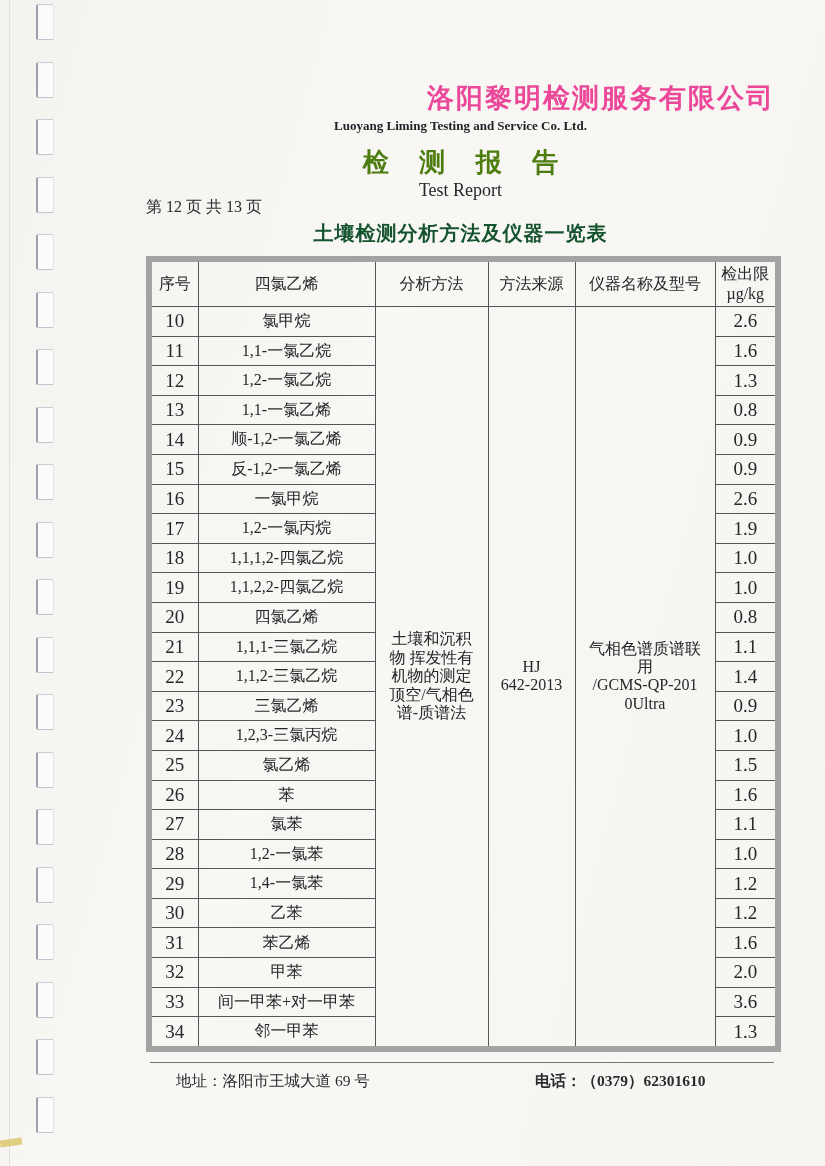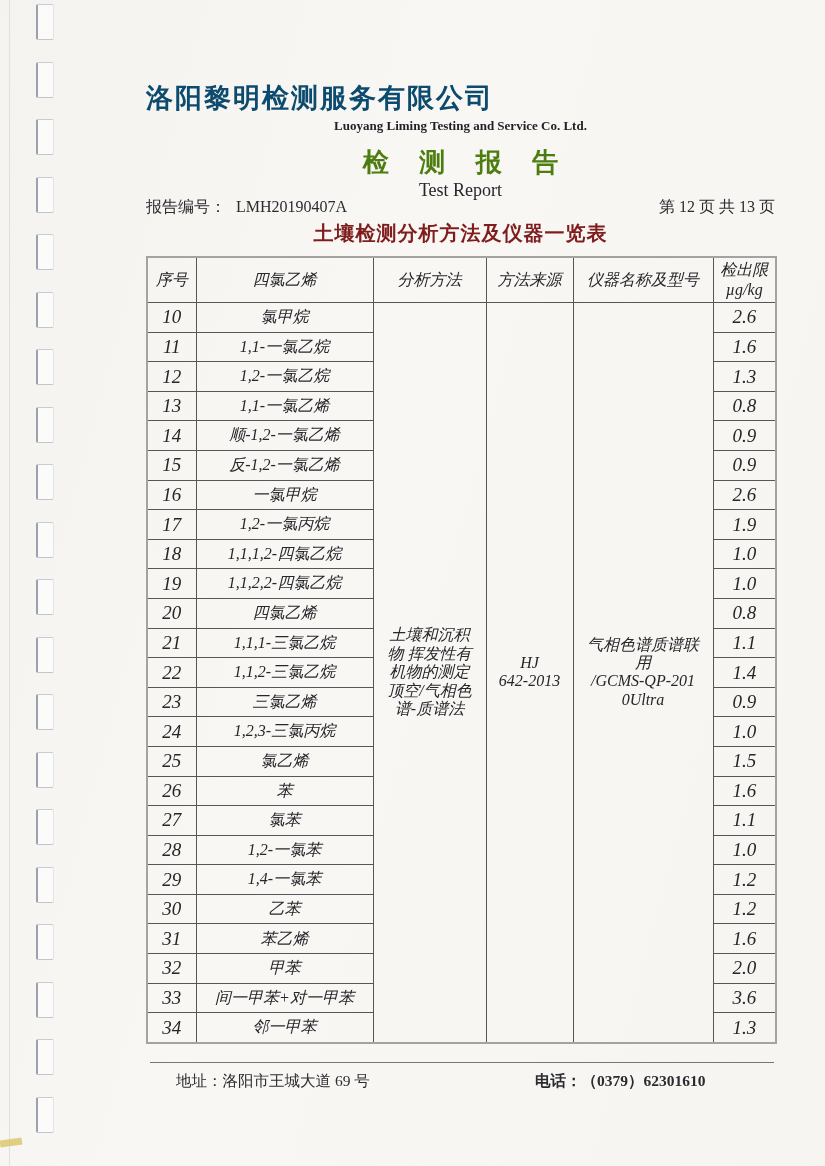"洛阳黎明检测服务有限公司" .company-cn { color: #0c4a6e -> #ec4899; text-align: left -> right }
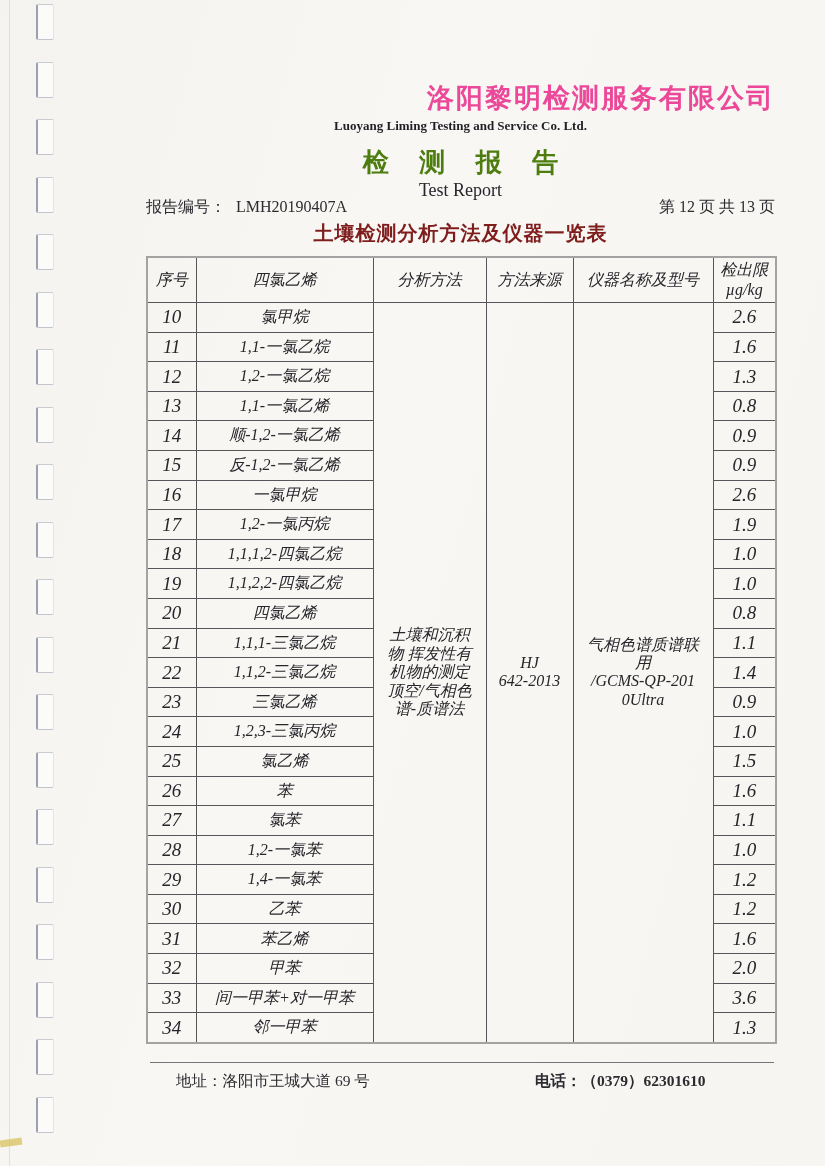"报告编号： LMH20190407A" div { html: <div> <span>报告编号：</span><span>LMH20190407A</span> </div> -> none }
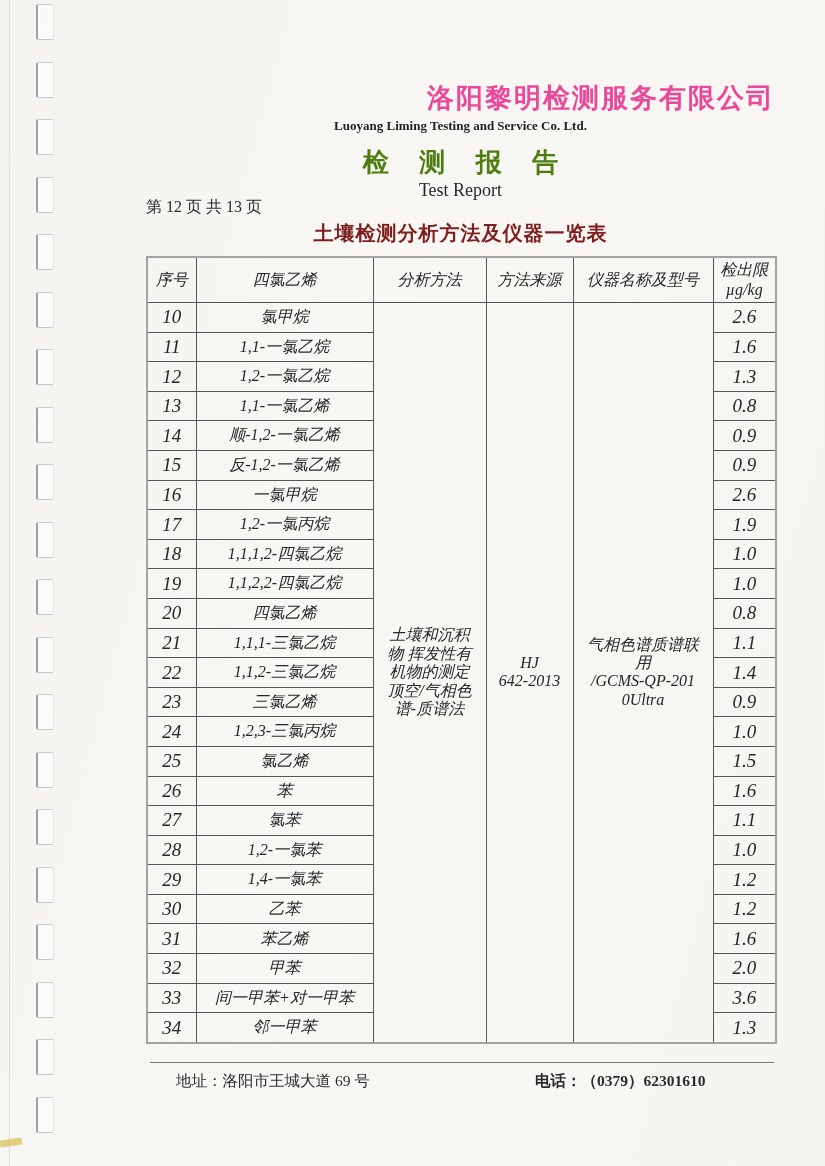"土壤检测分析方法及仪器一览表" .table-title { color: #7f1d1d -> #14532d }
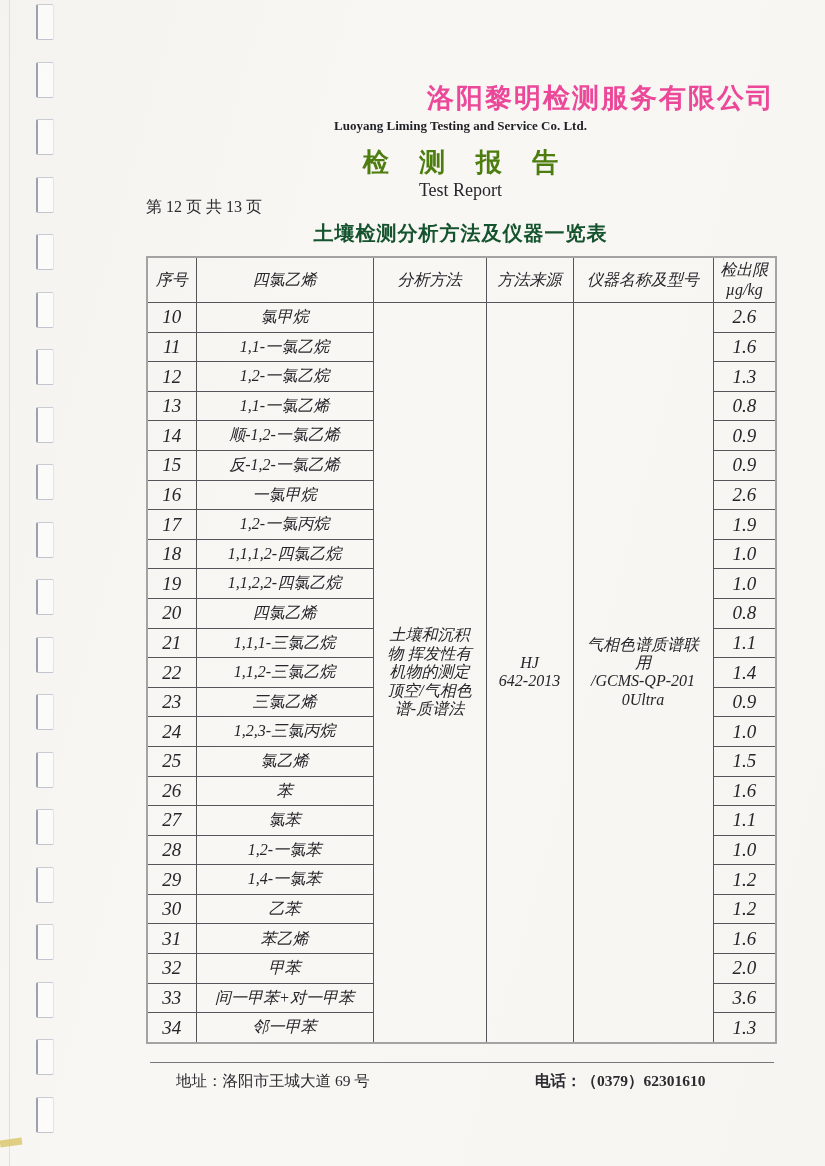"序号" table.methods { border: 2px solid #a3a3a3 -> 6px solid #a3a3a3; font-style: italic -> none }
